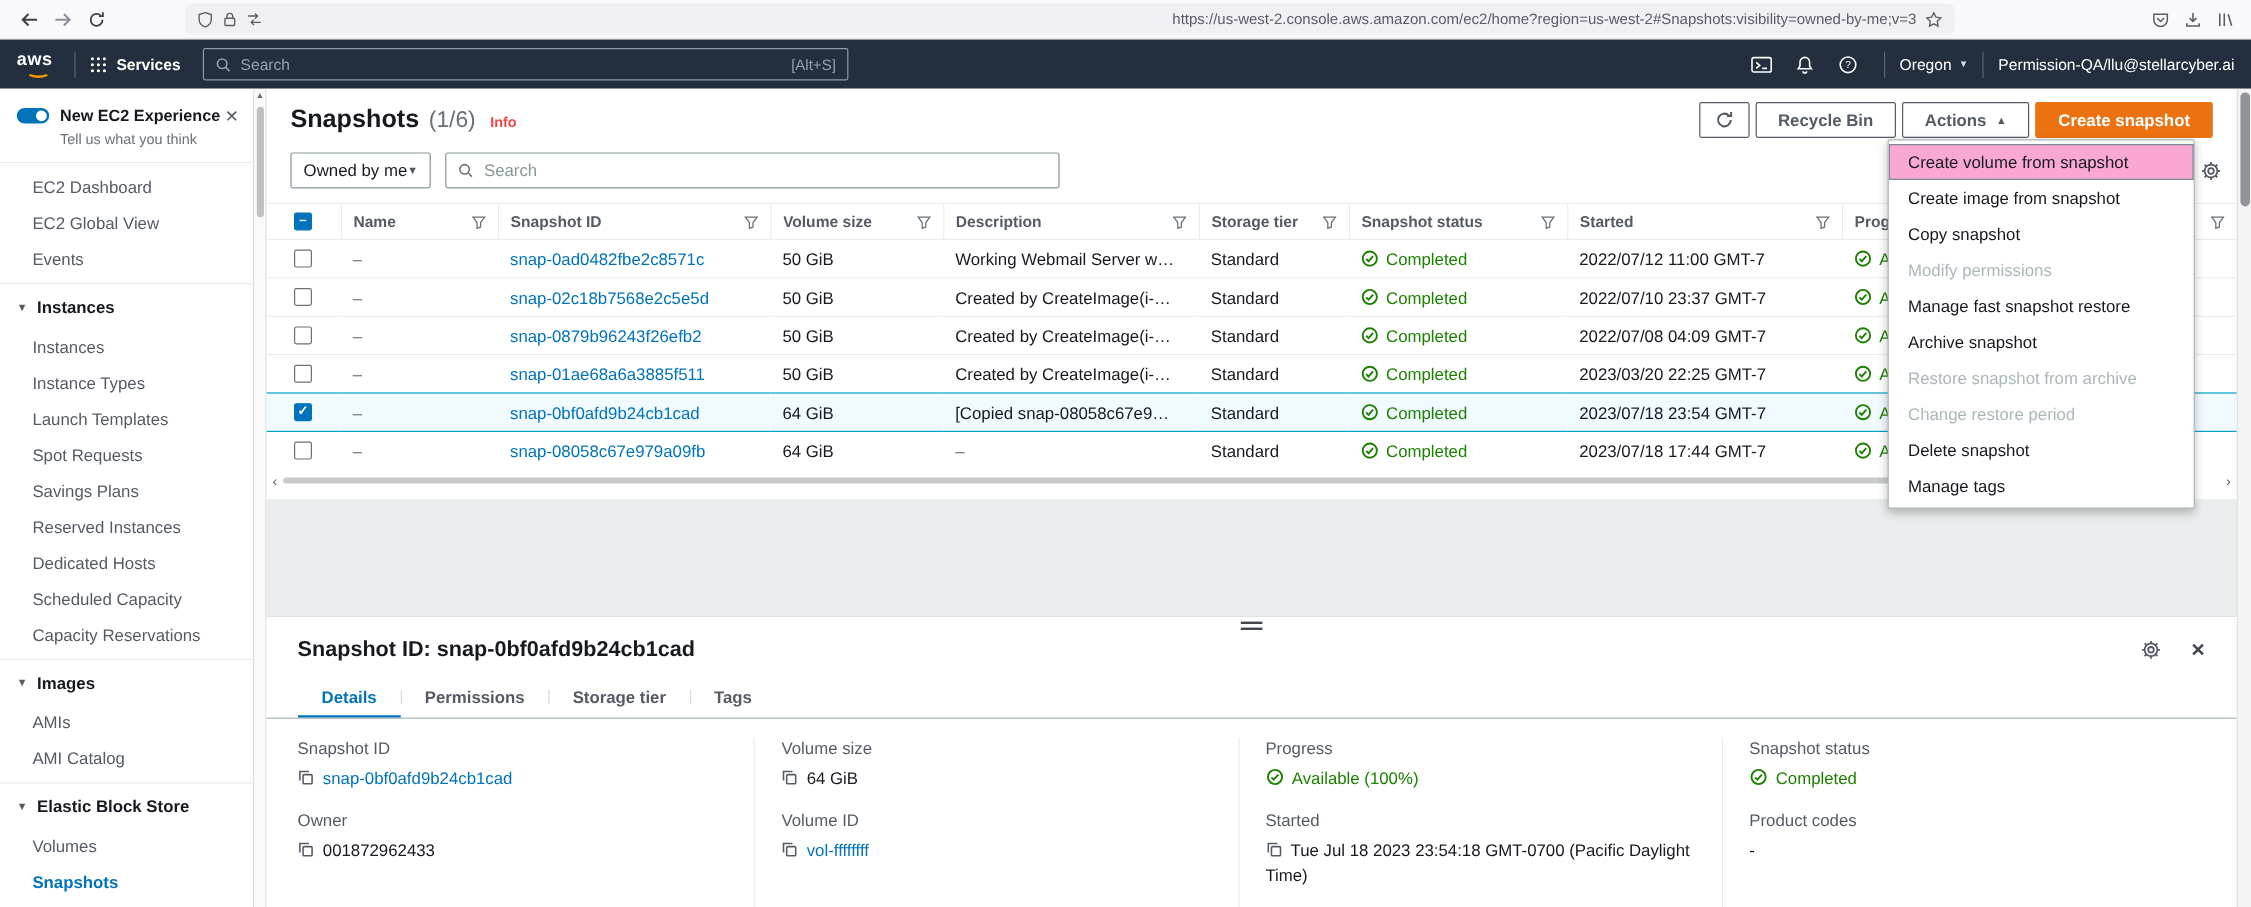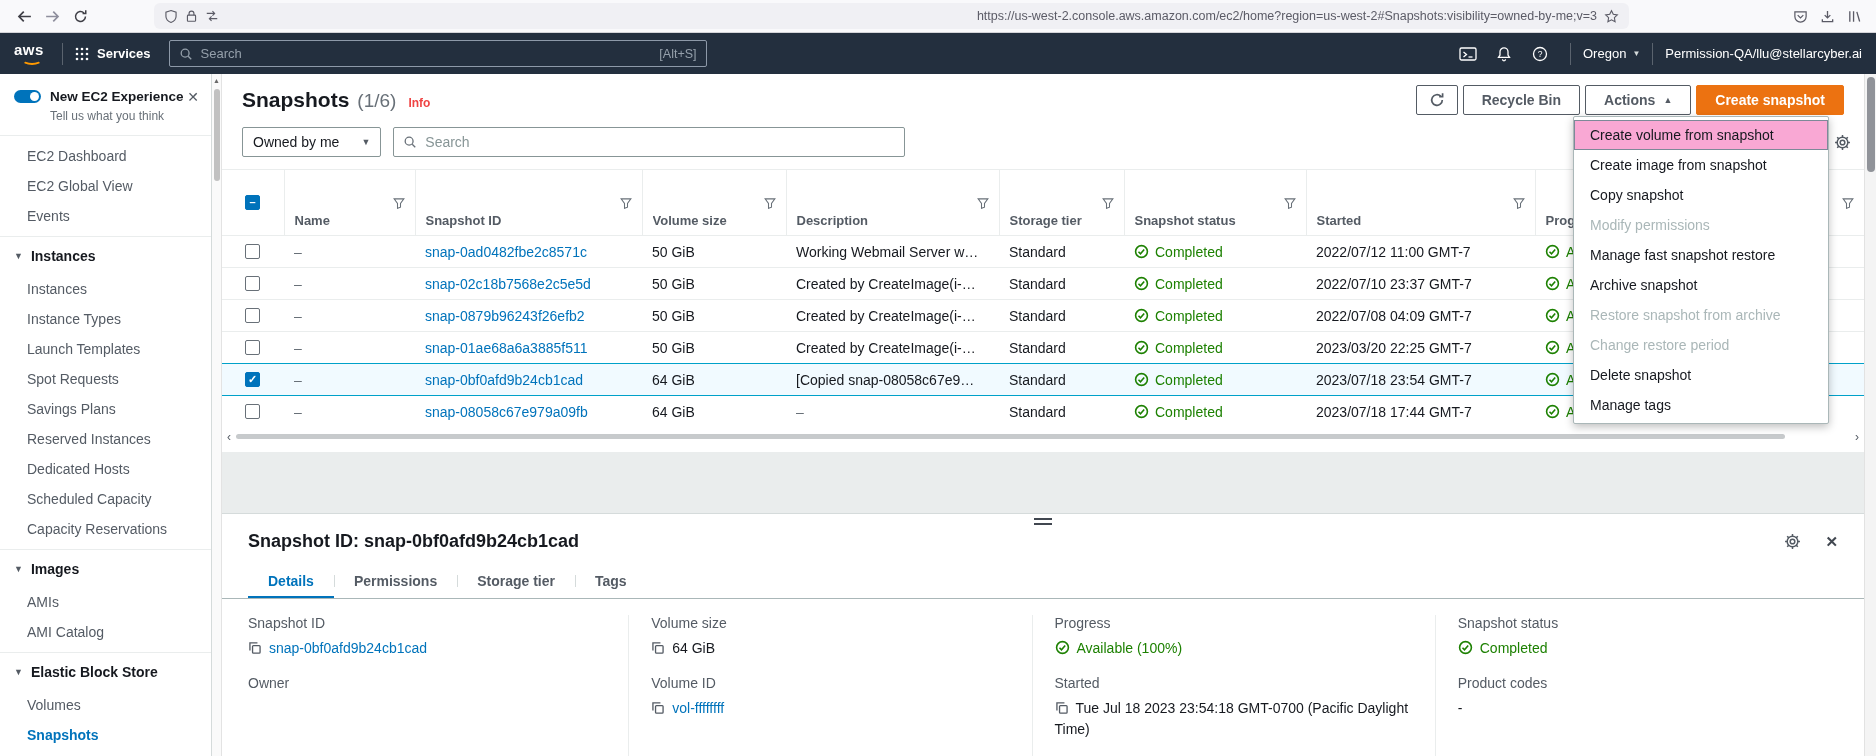"Owned by me" .select-box { gap: 22px -> none }
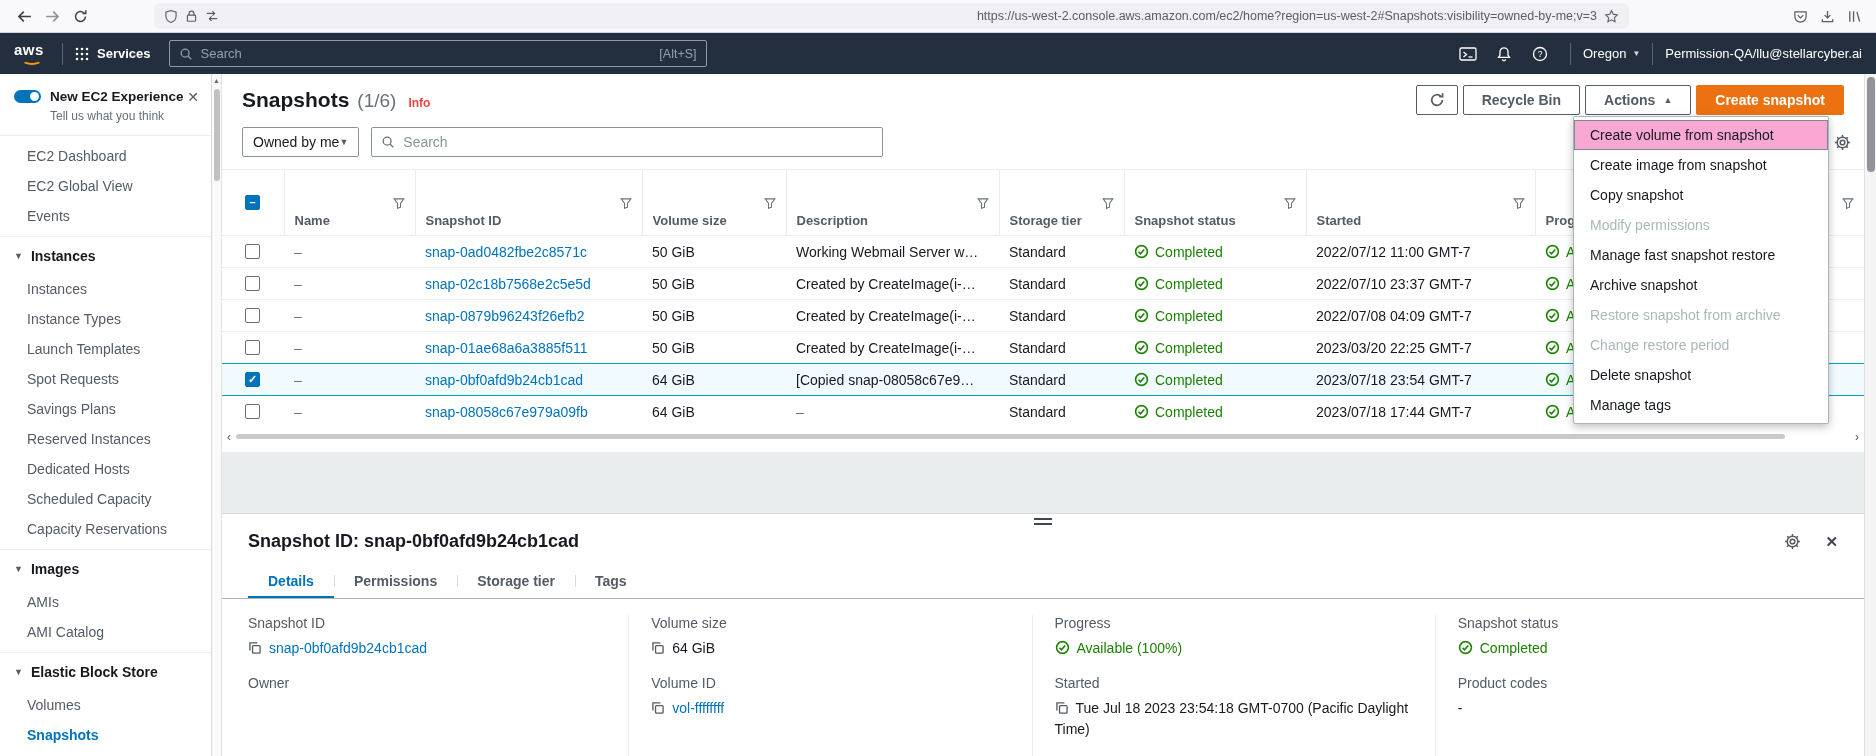"Name" .th-label { margin-top: 36px -> none }
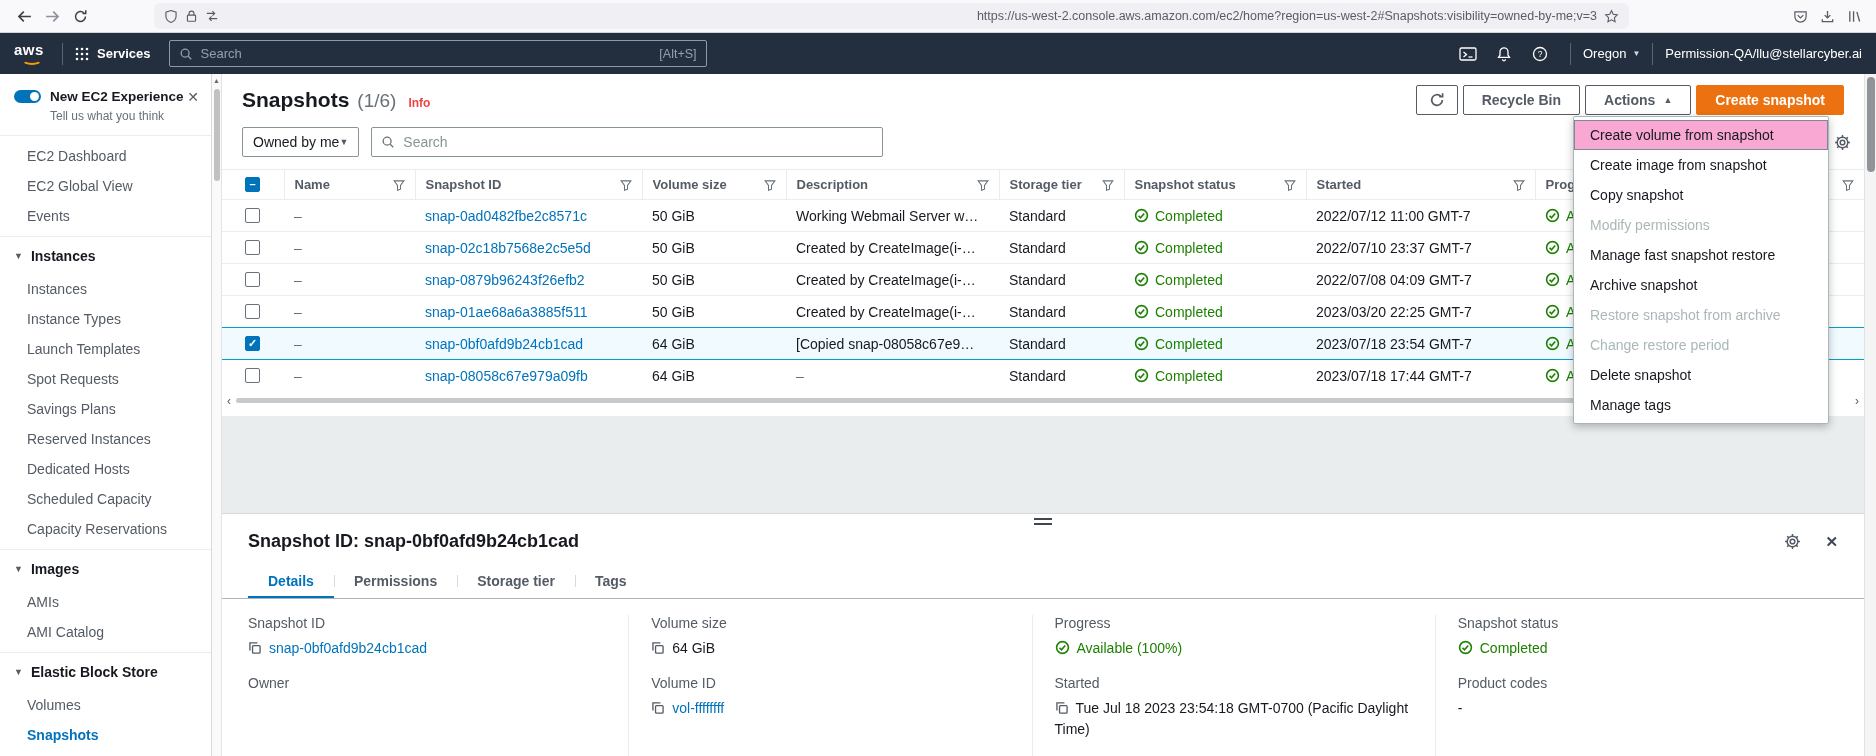"001872962433" div.fvalue { html: none -> <div><span><svg> <rect></rect> <path></path> </svg></span><span>001872962433</span></div> }
